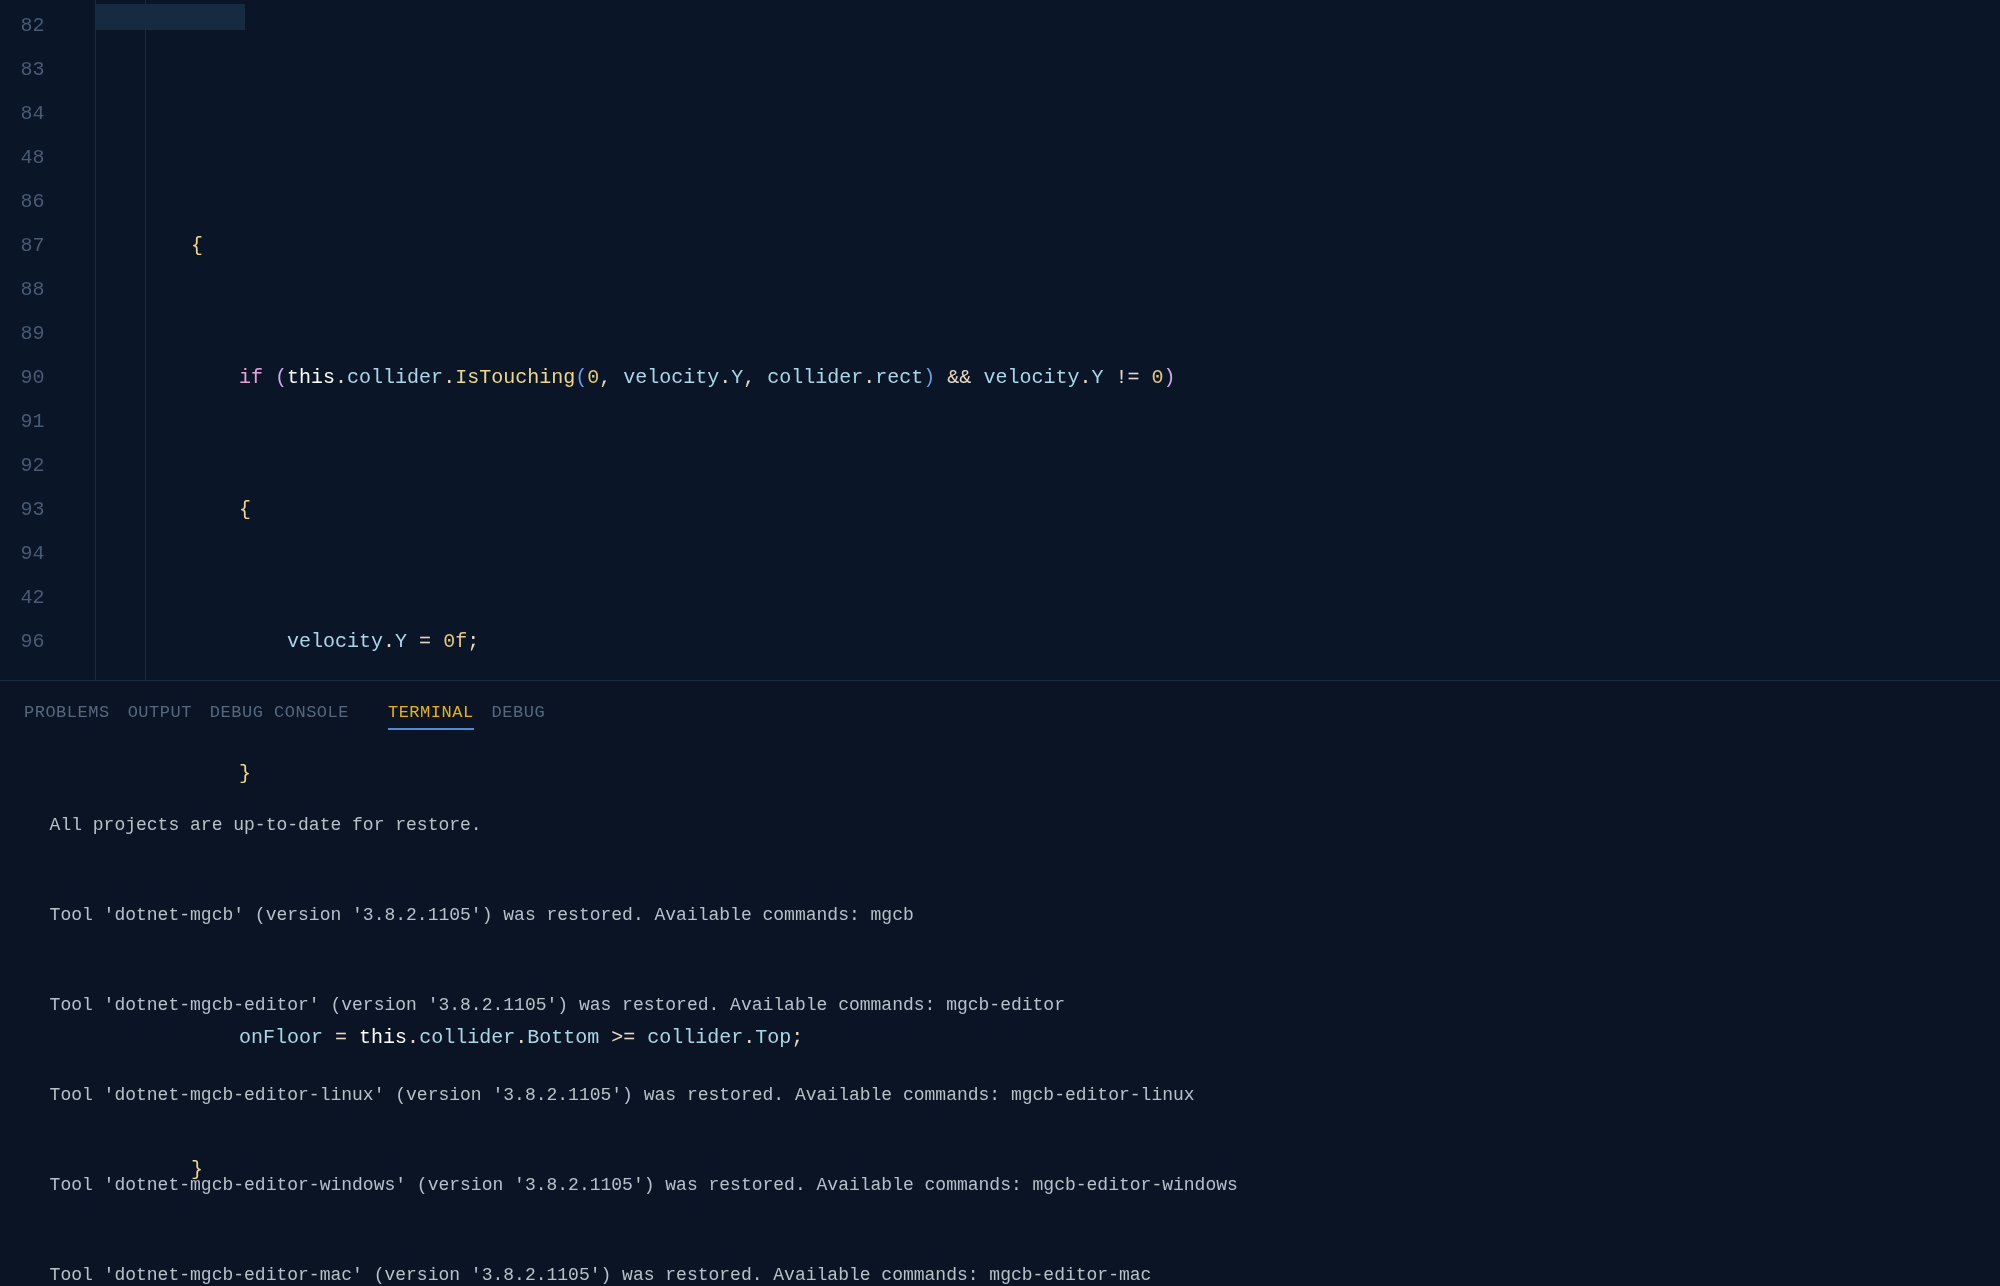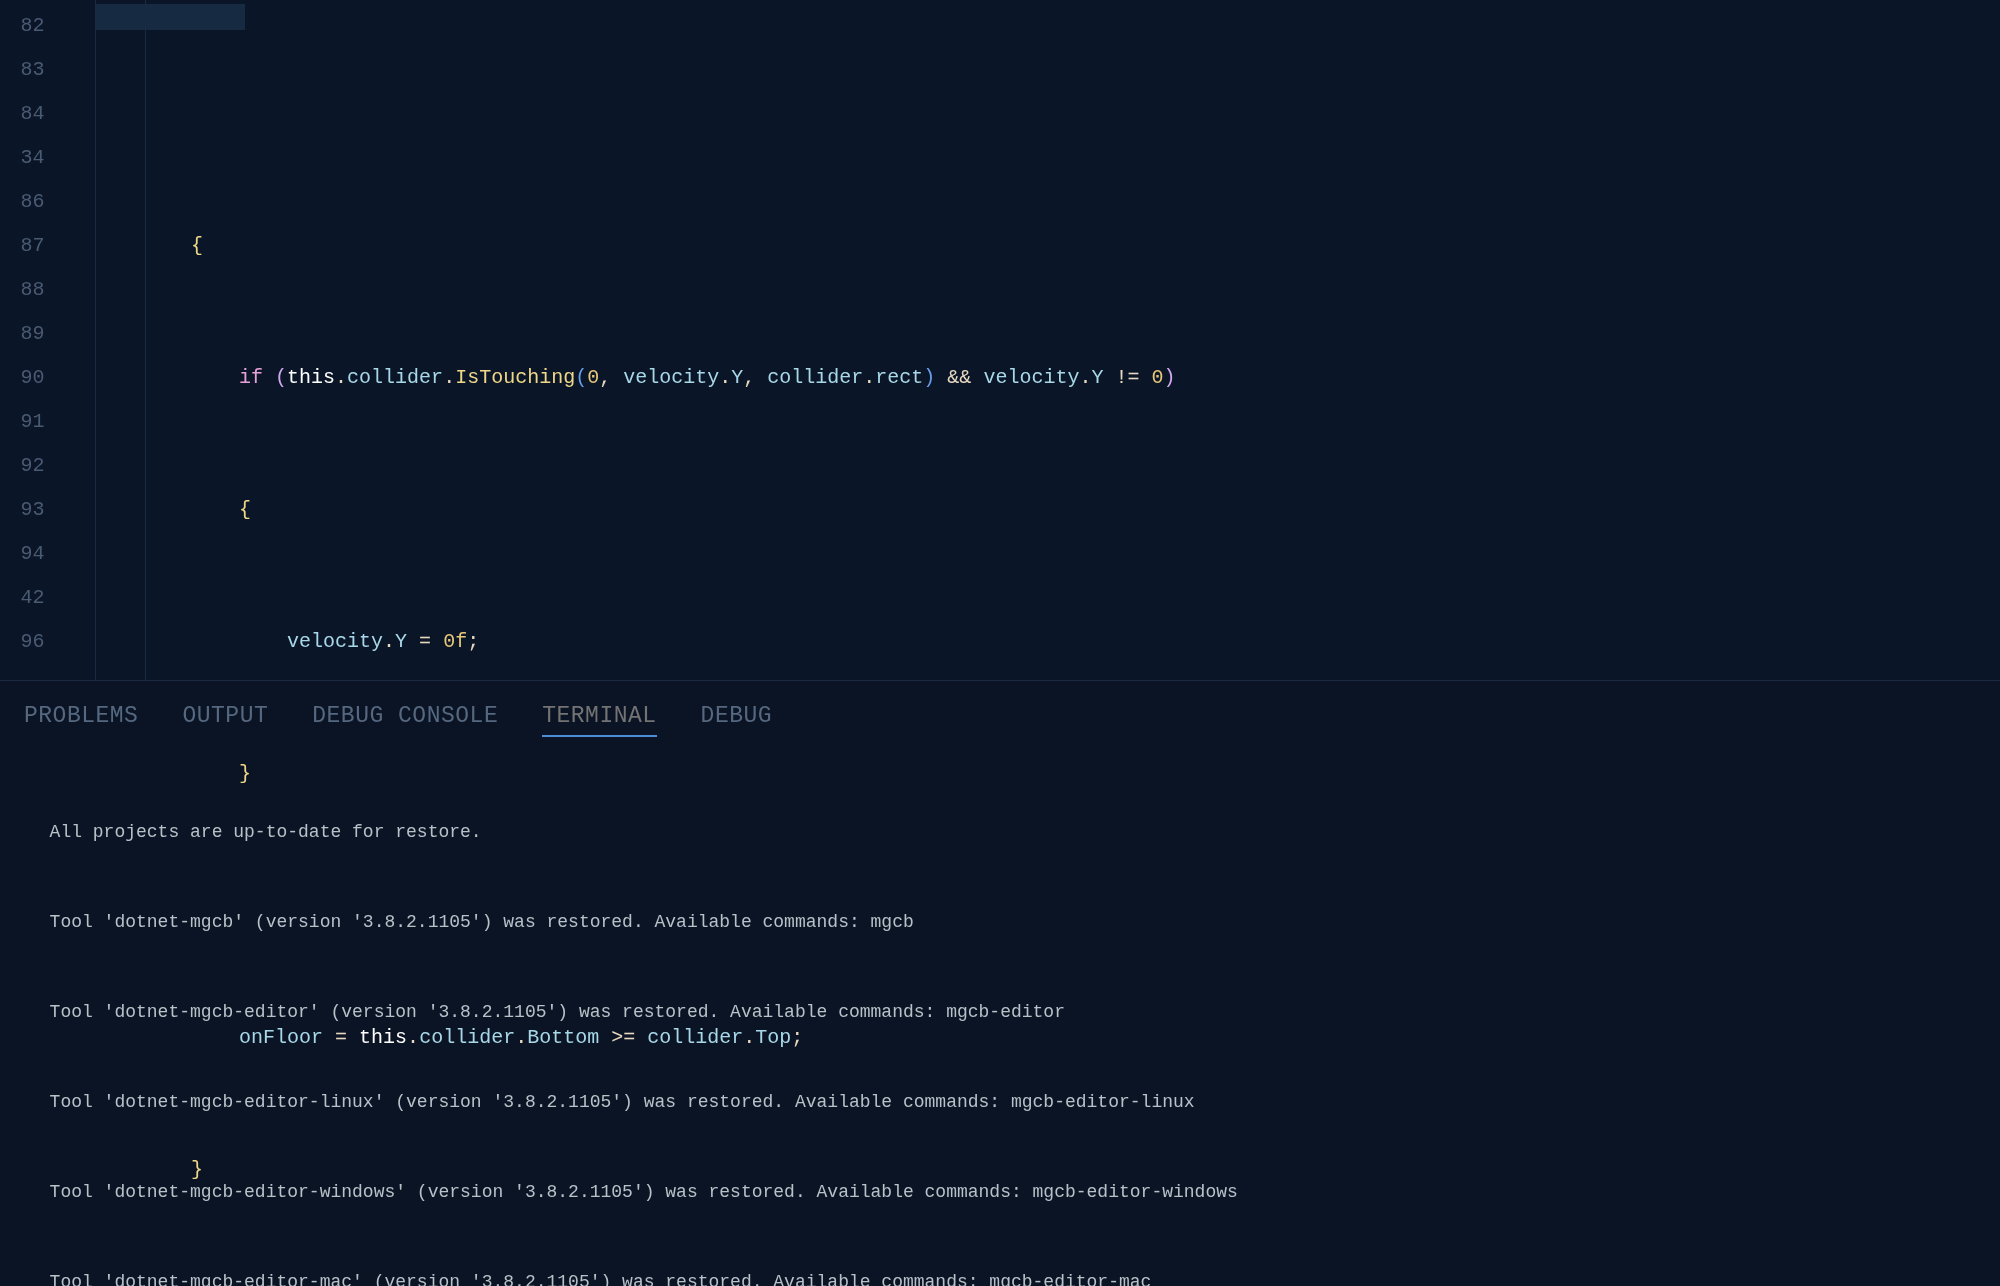"34" div { text: 34 -> 48 }
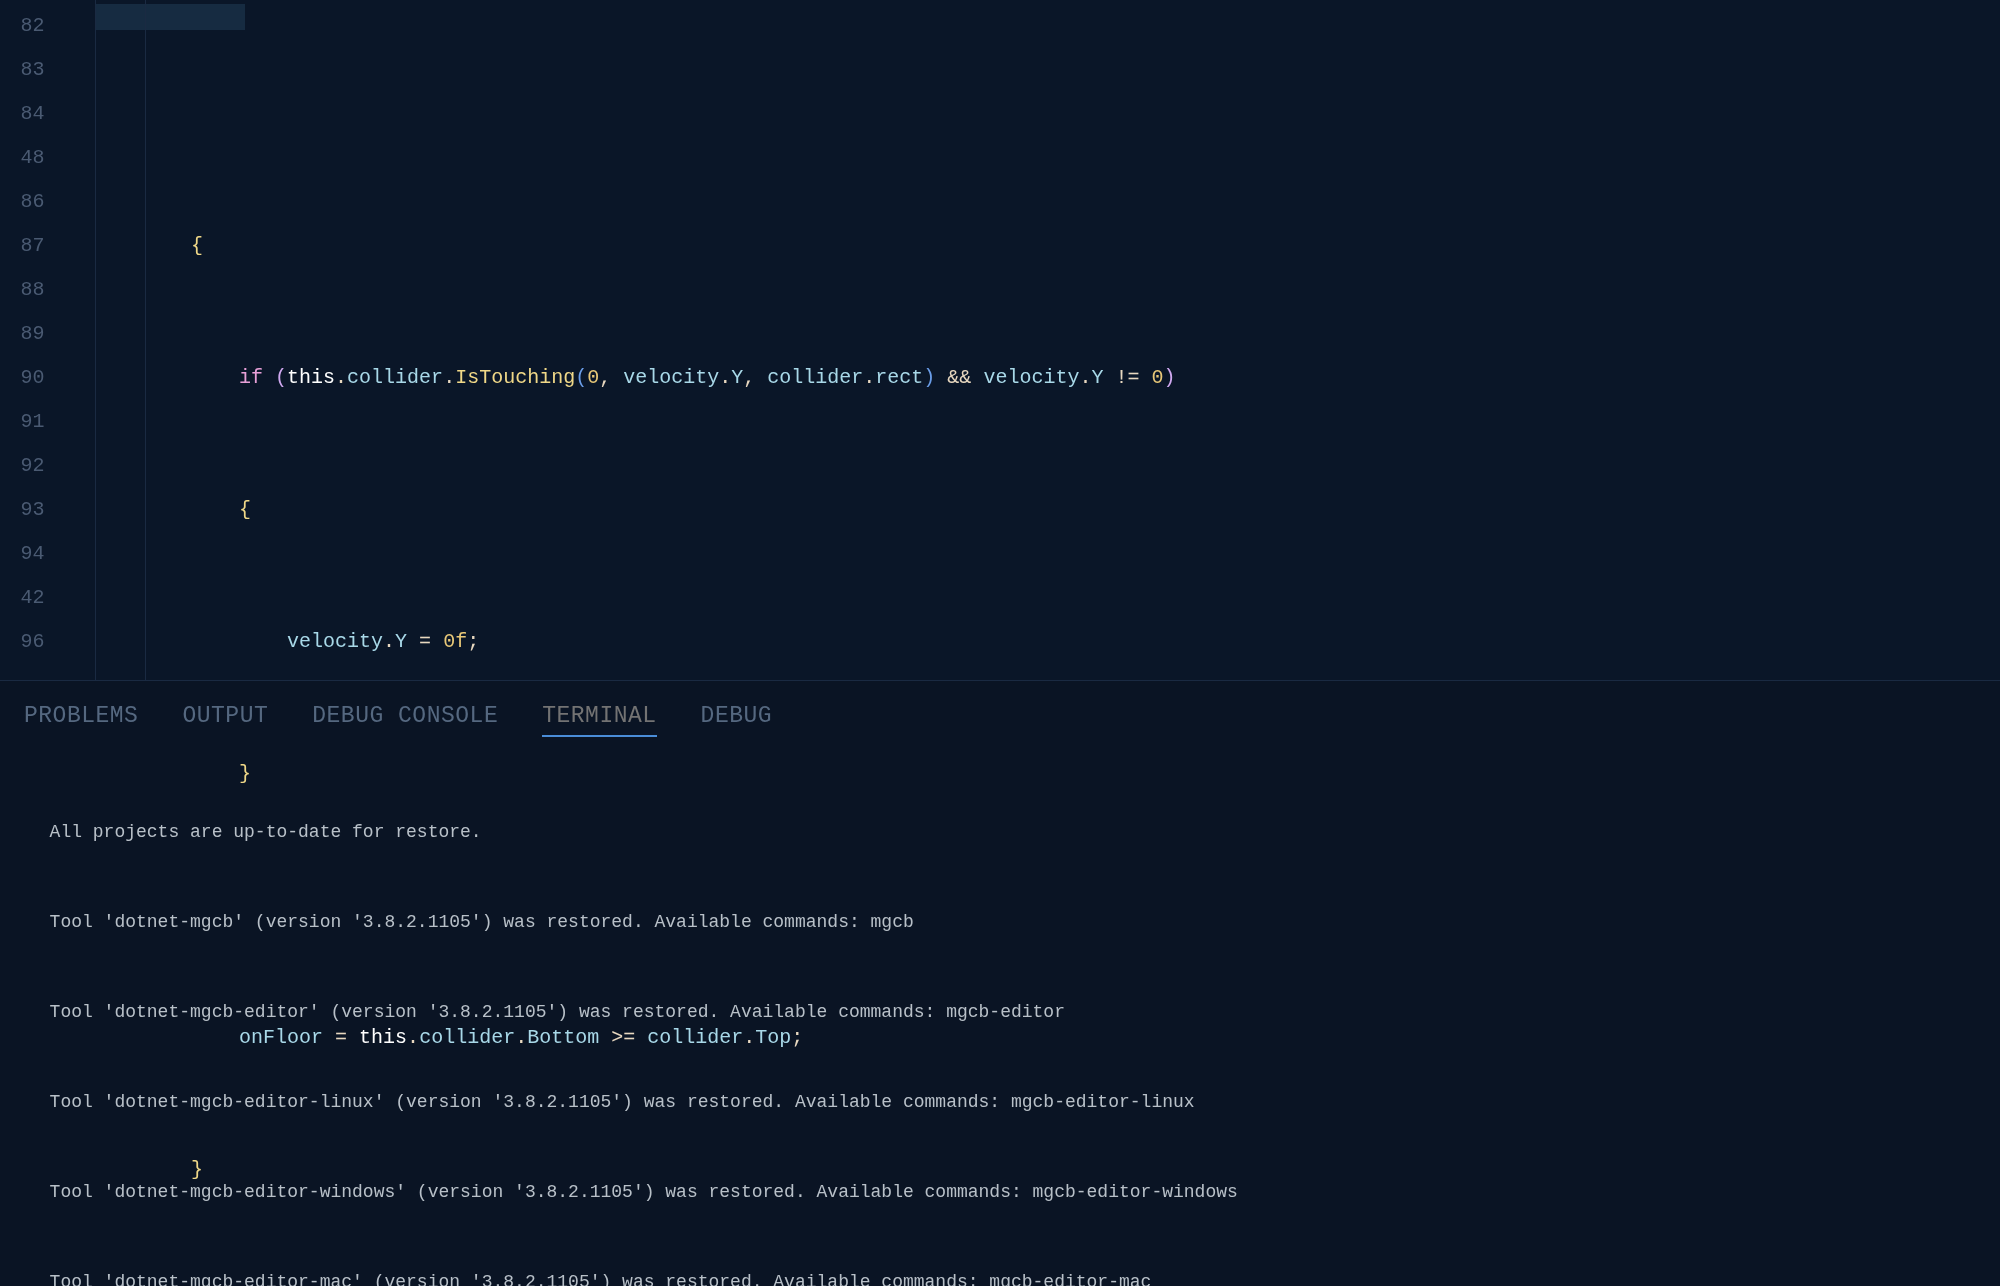"PROBLEMS" .panel-tabs { font-size: 23px -> 17px; gap: 44px -> 18px }
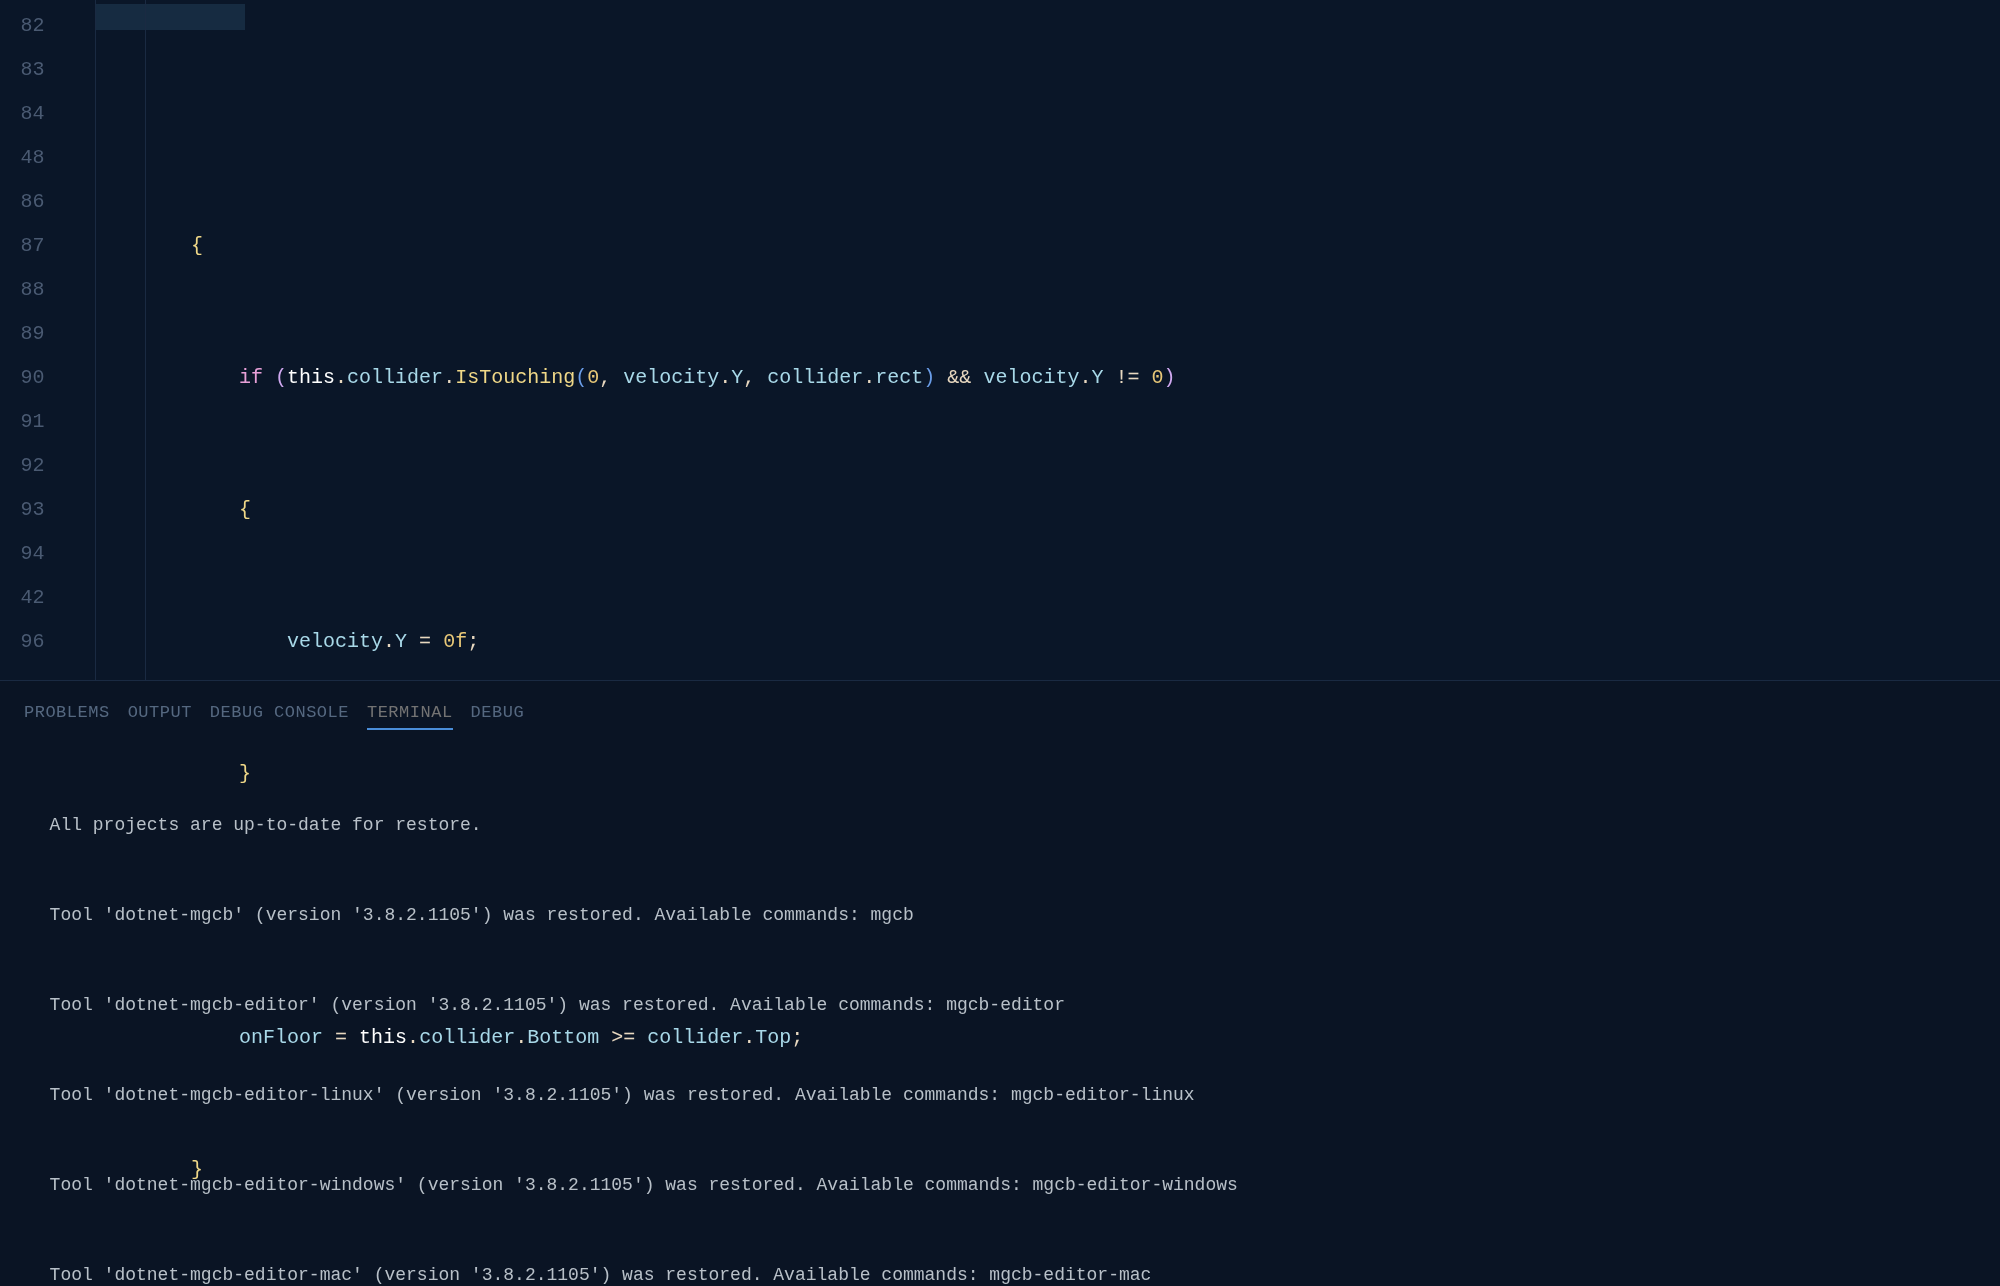"TERMINAL" .panel-tab.active { color: #737373 -> #eab308; margin-left: none -> 21px }
